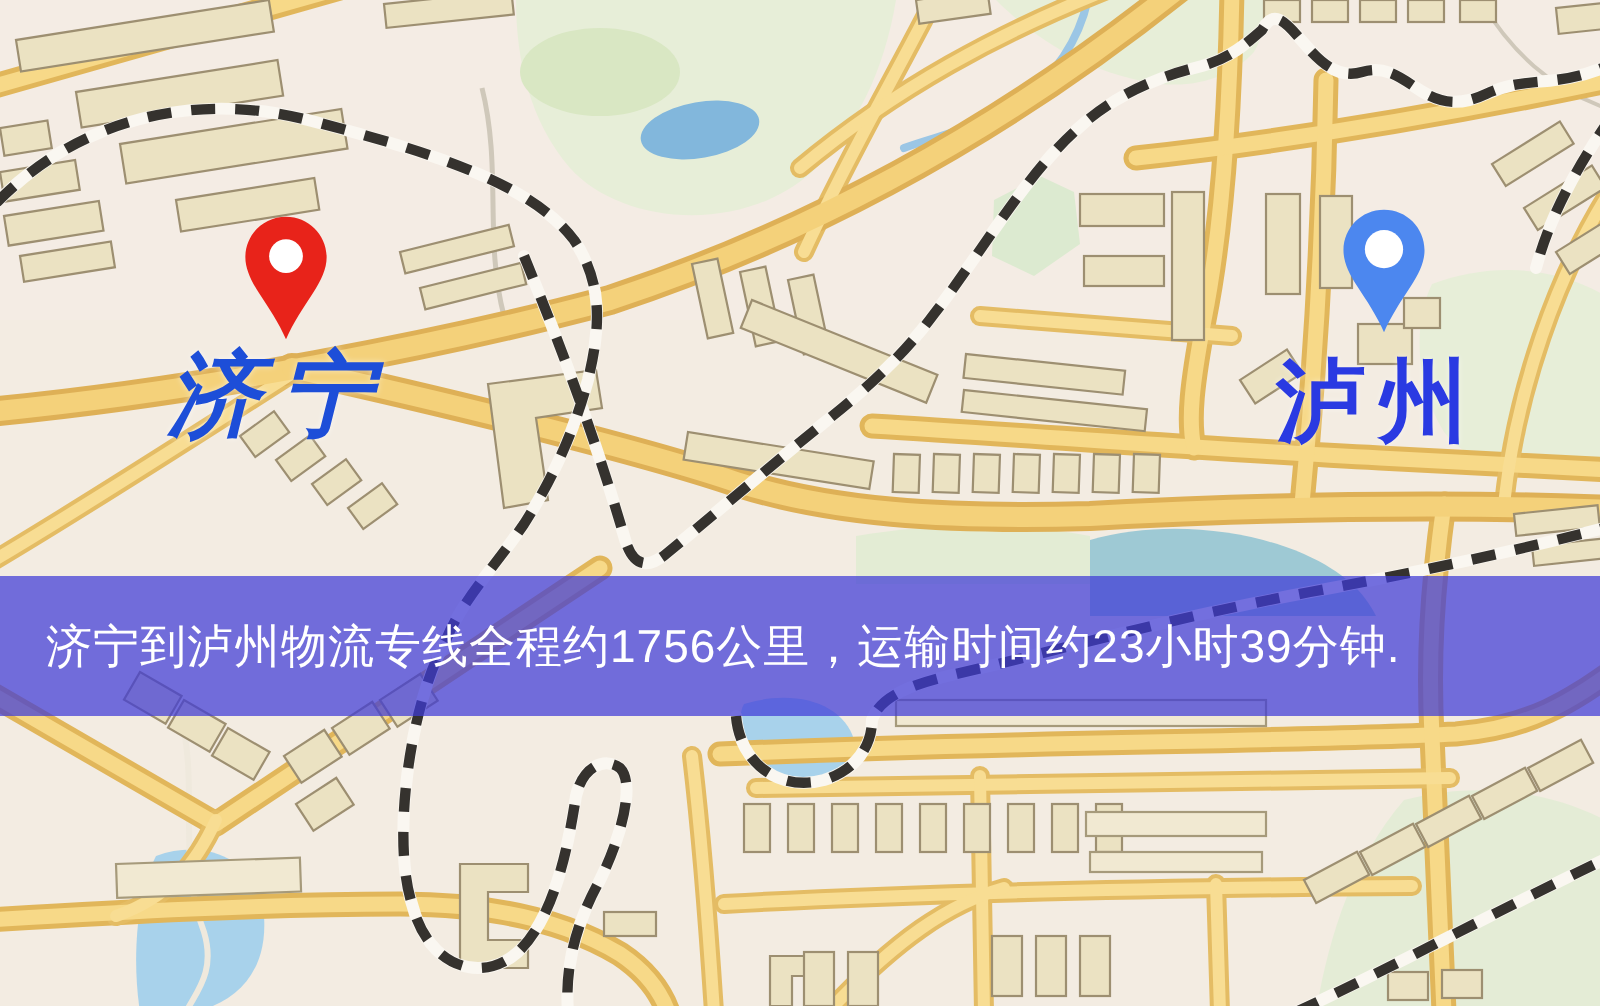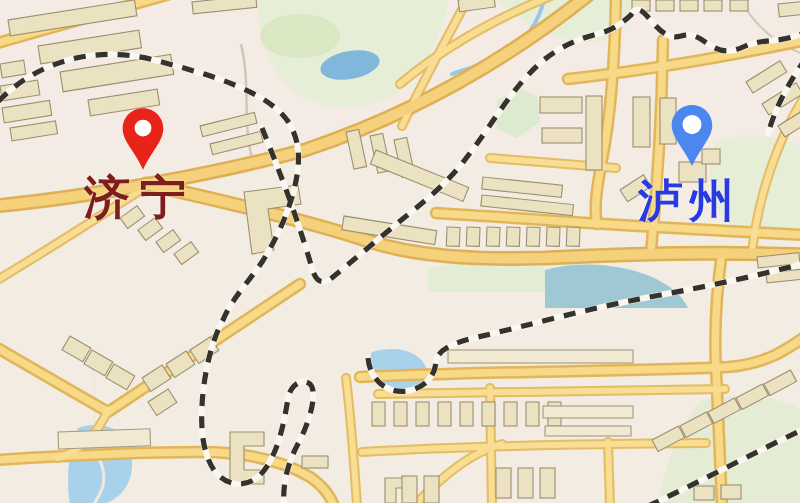"济宁" div.city-label { color: #7f1d1d -> #1d4ed8; font-style: none -> italic }
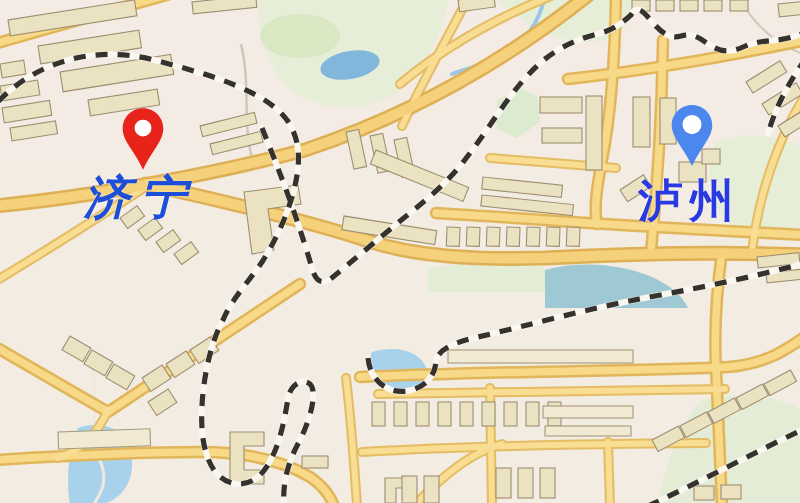"济宁到泸州物流专线全程约1756公里，运输时间约23小时39分钟." div.banner { html: none -> <div> <span>济宁到泸州物流专线全程约1756公里，运输时间约23小时39分钟.</span> </div> }
